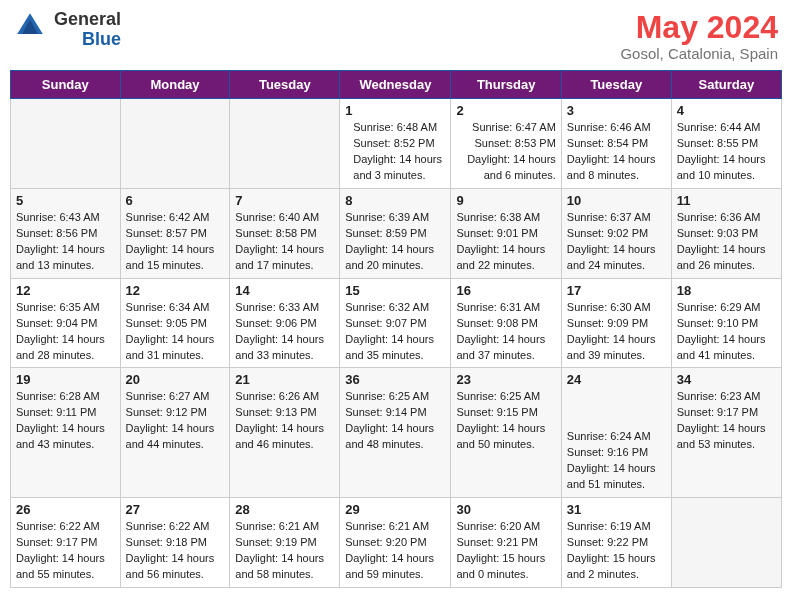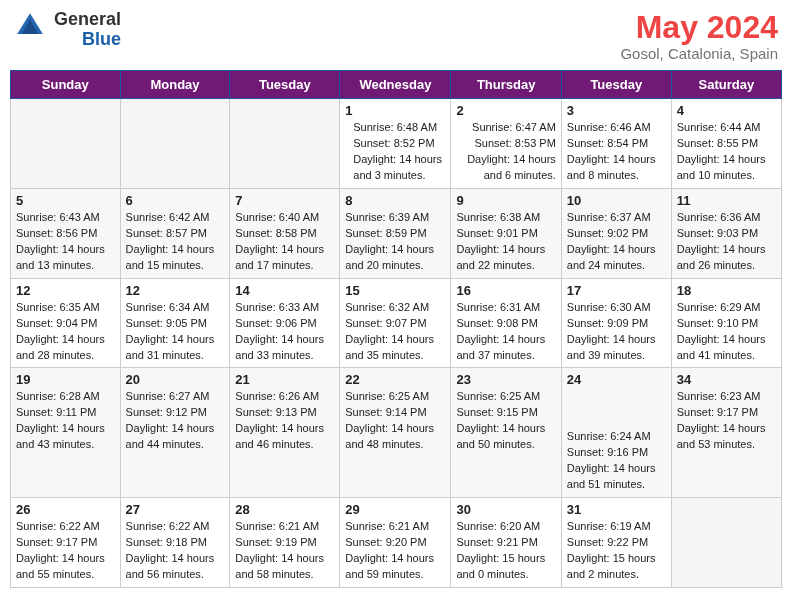"22" span.day-num { text: 22 -> 36 }
